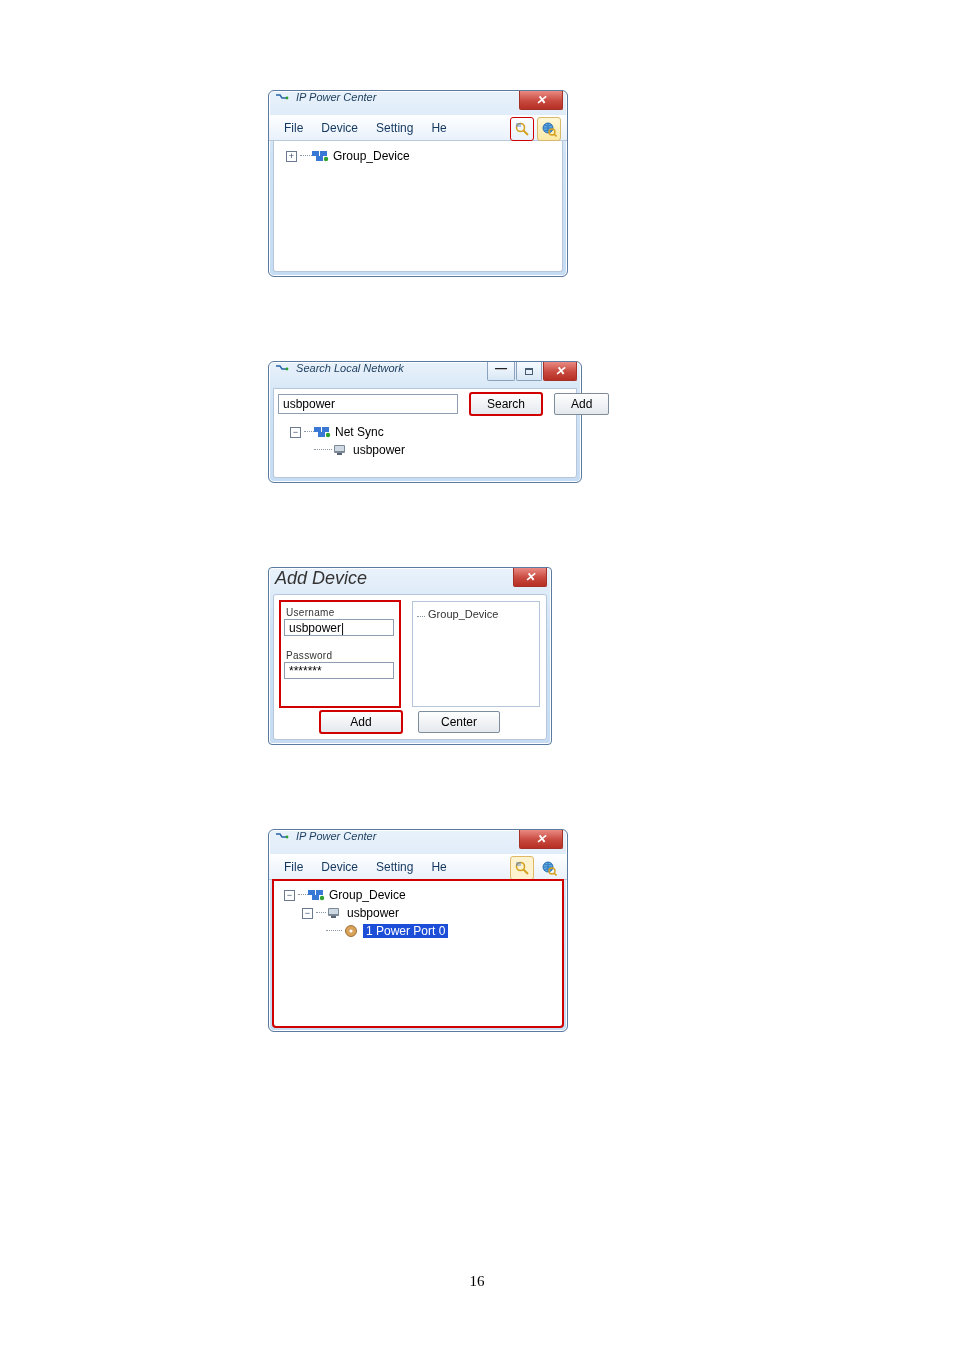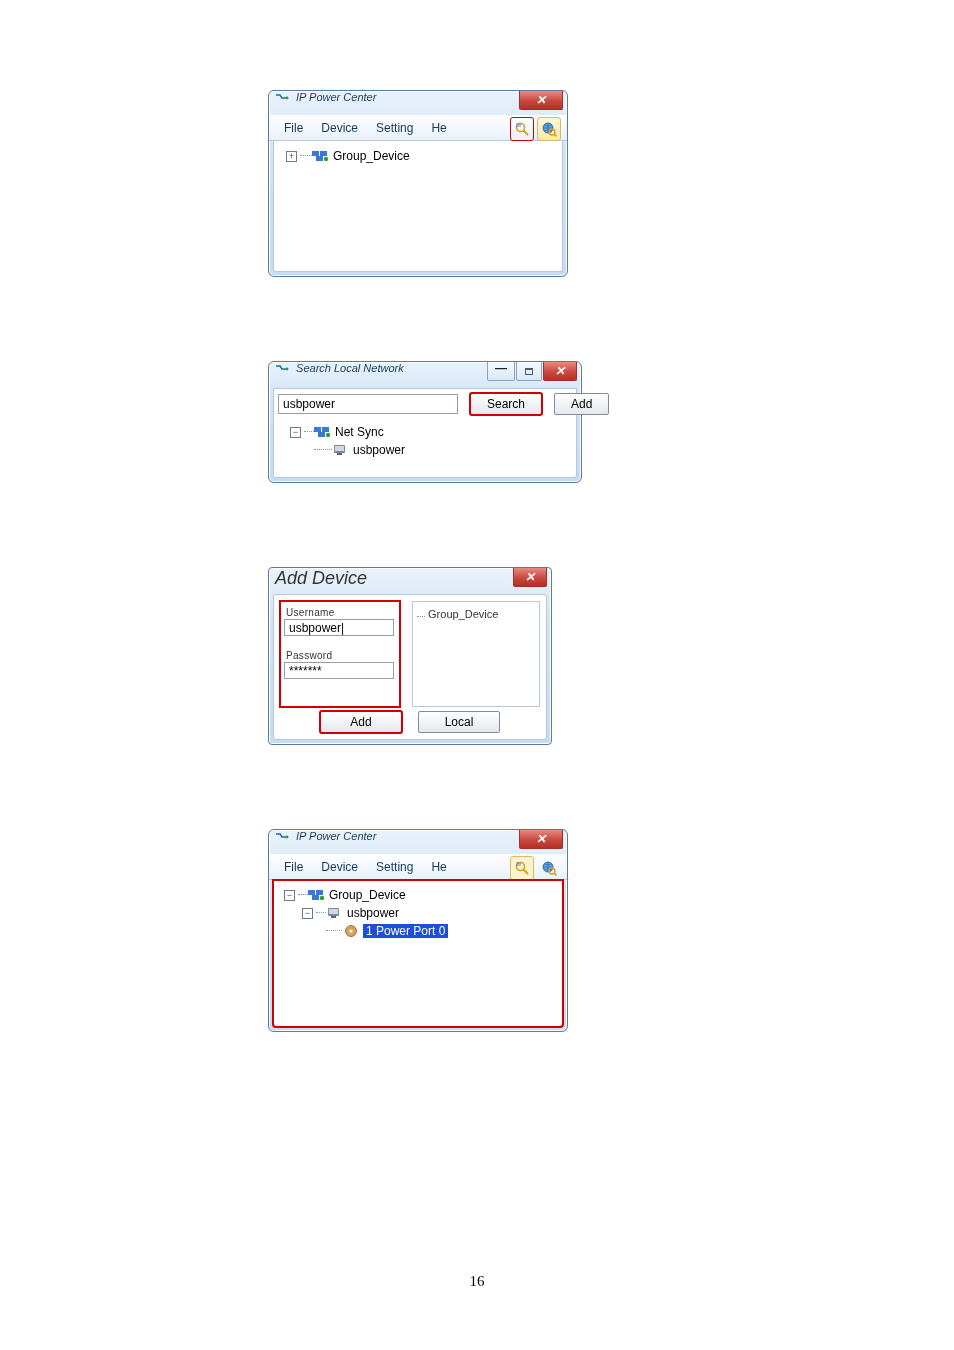"Local" span.btn { text: Local -> Center }
